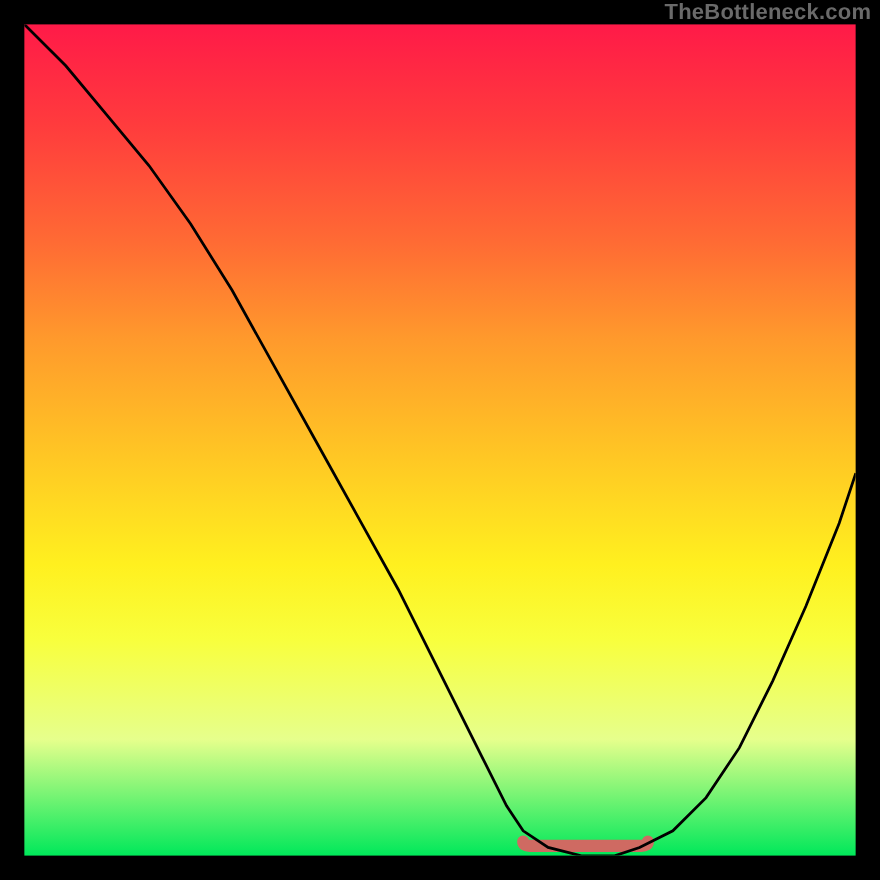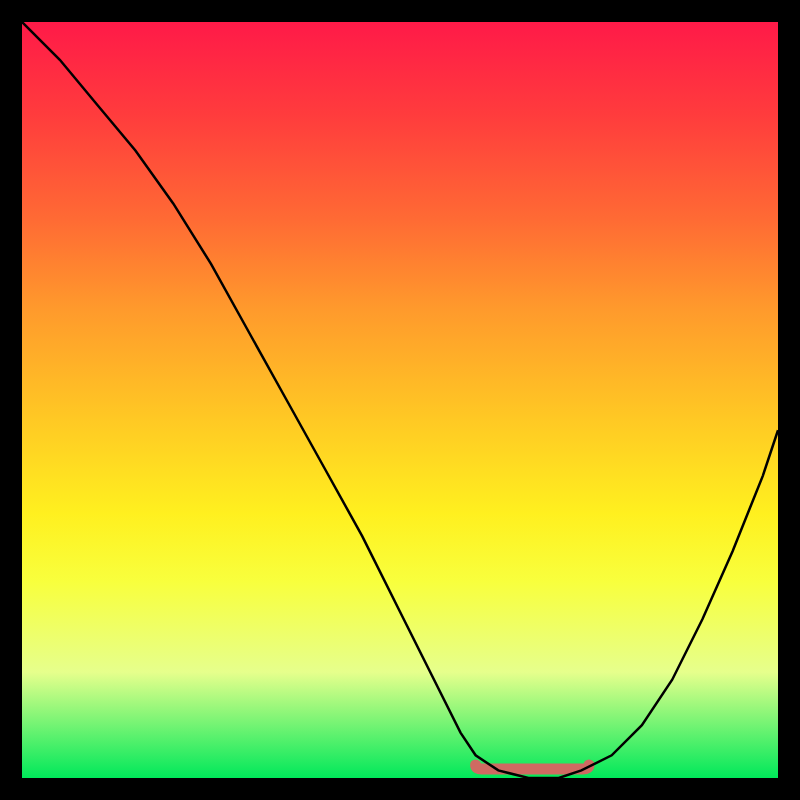"TheBottleneck.com" div.attribution { html: none -> <div>TheBottleneck.com</div> }
